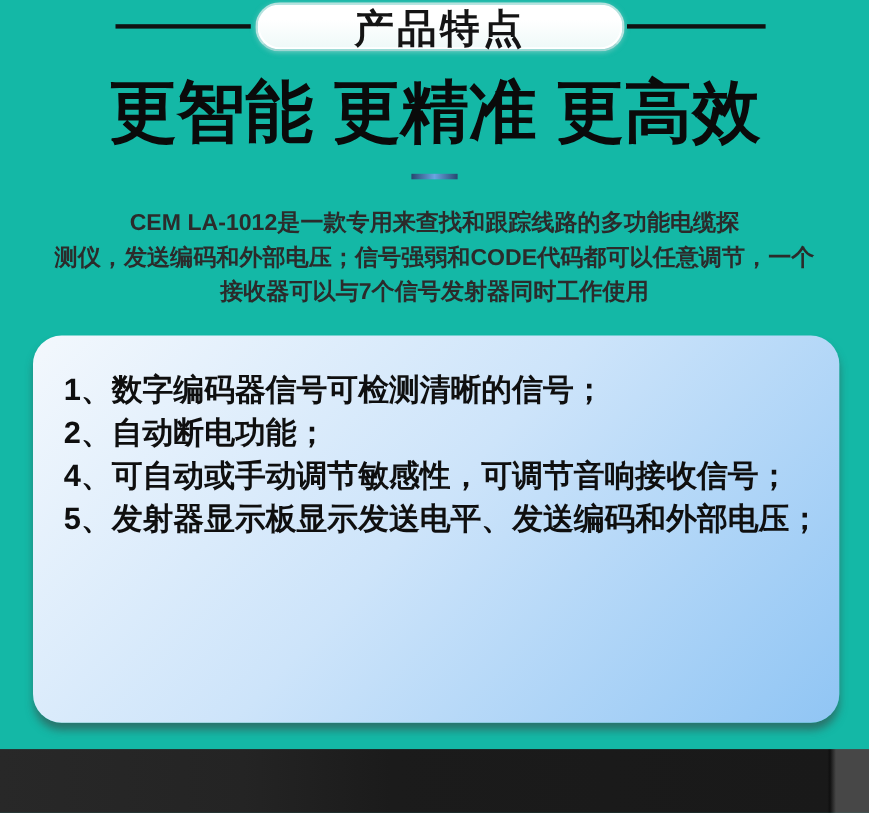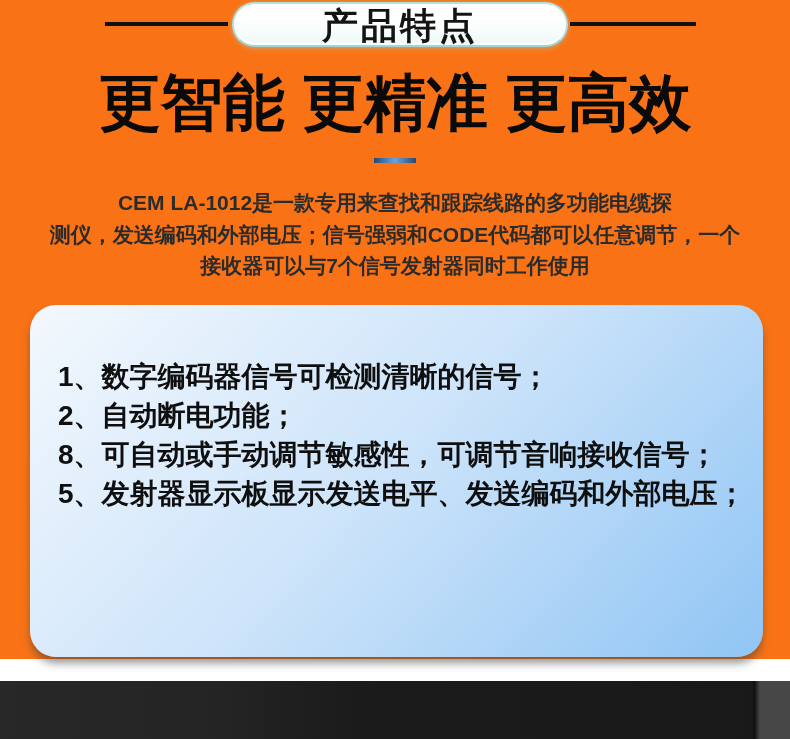"产品特点" .page { background: #f97316 -> #14b8a6; height: 659px -> 739px }
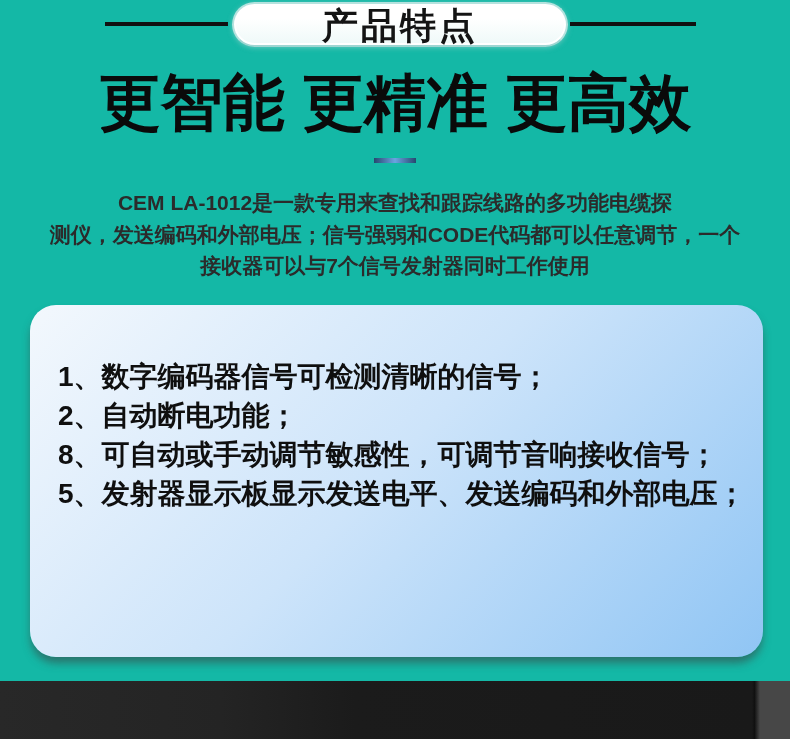"1、数字编码器信号可检测清晰的信号；" .card ul { padding: 52px 18px 0 28px -> 30px 18px 0 28px }
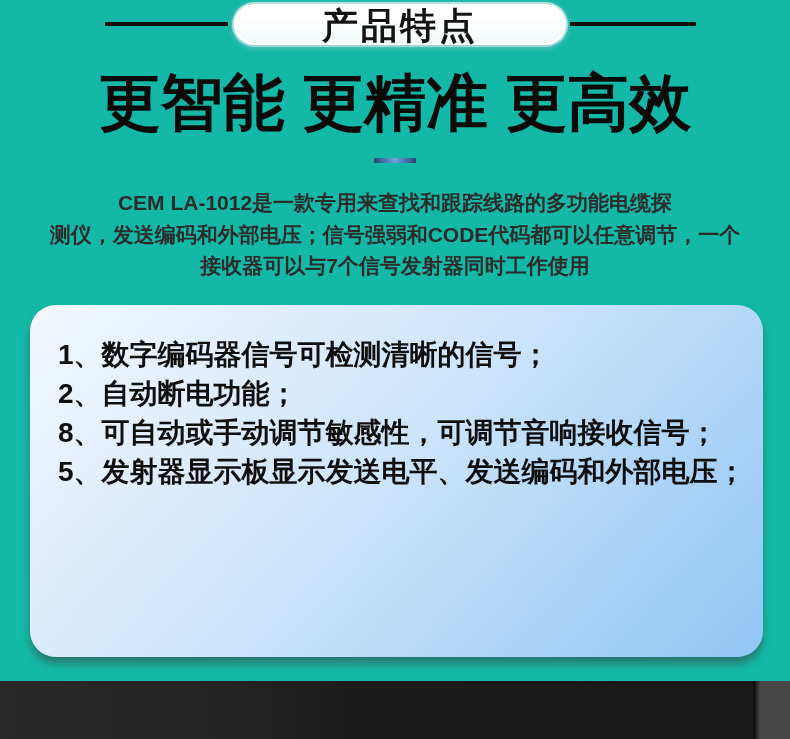"8、可自动或手动调节敏感性，可调节音响接收信号；" span { text: 8 -> 4 }
